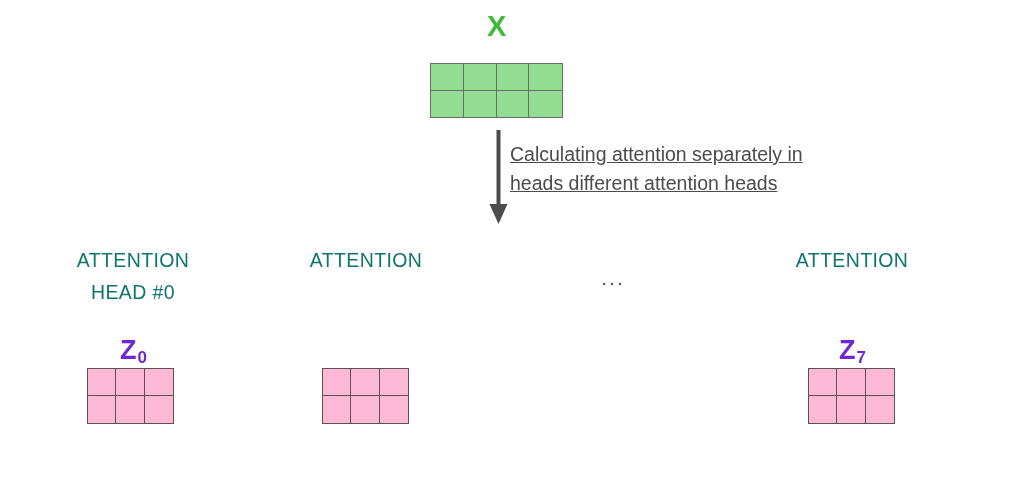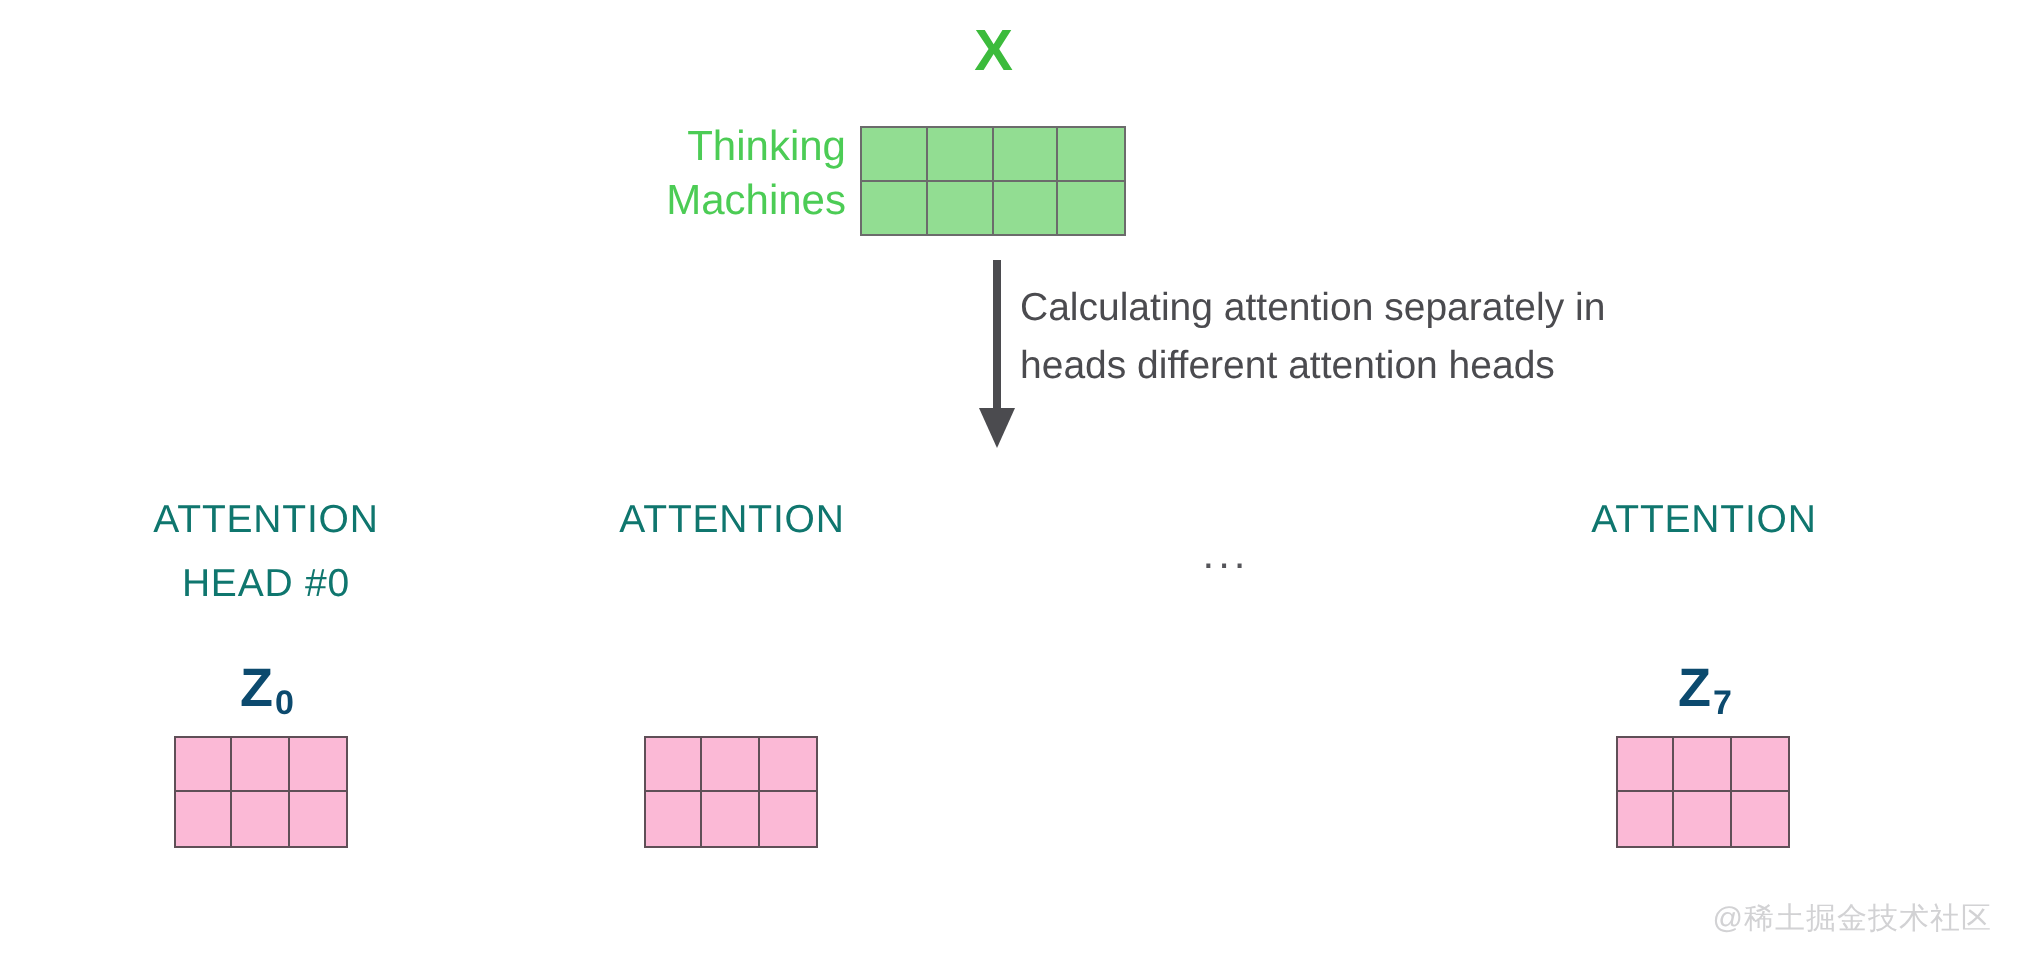"Thinking" div.token-labels { html: <div> <div>Thinking</div> <div>Machines</div> </div> -> none }
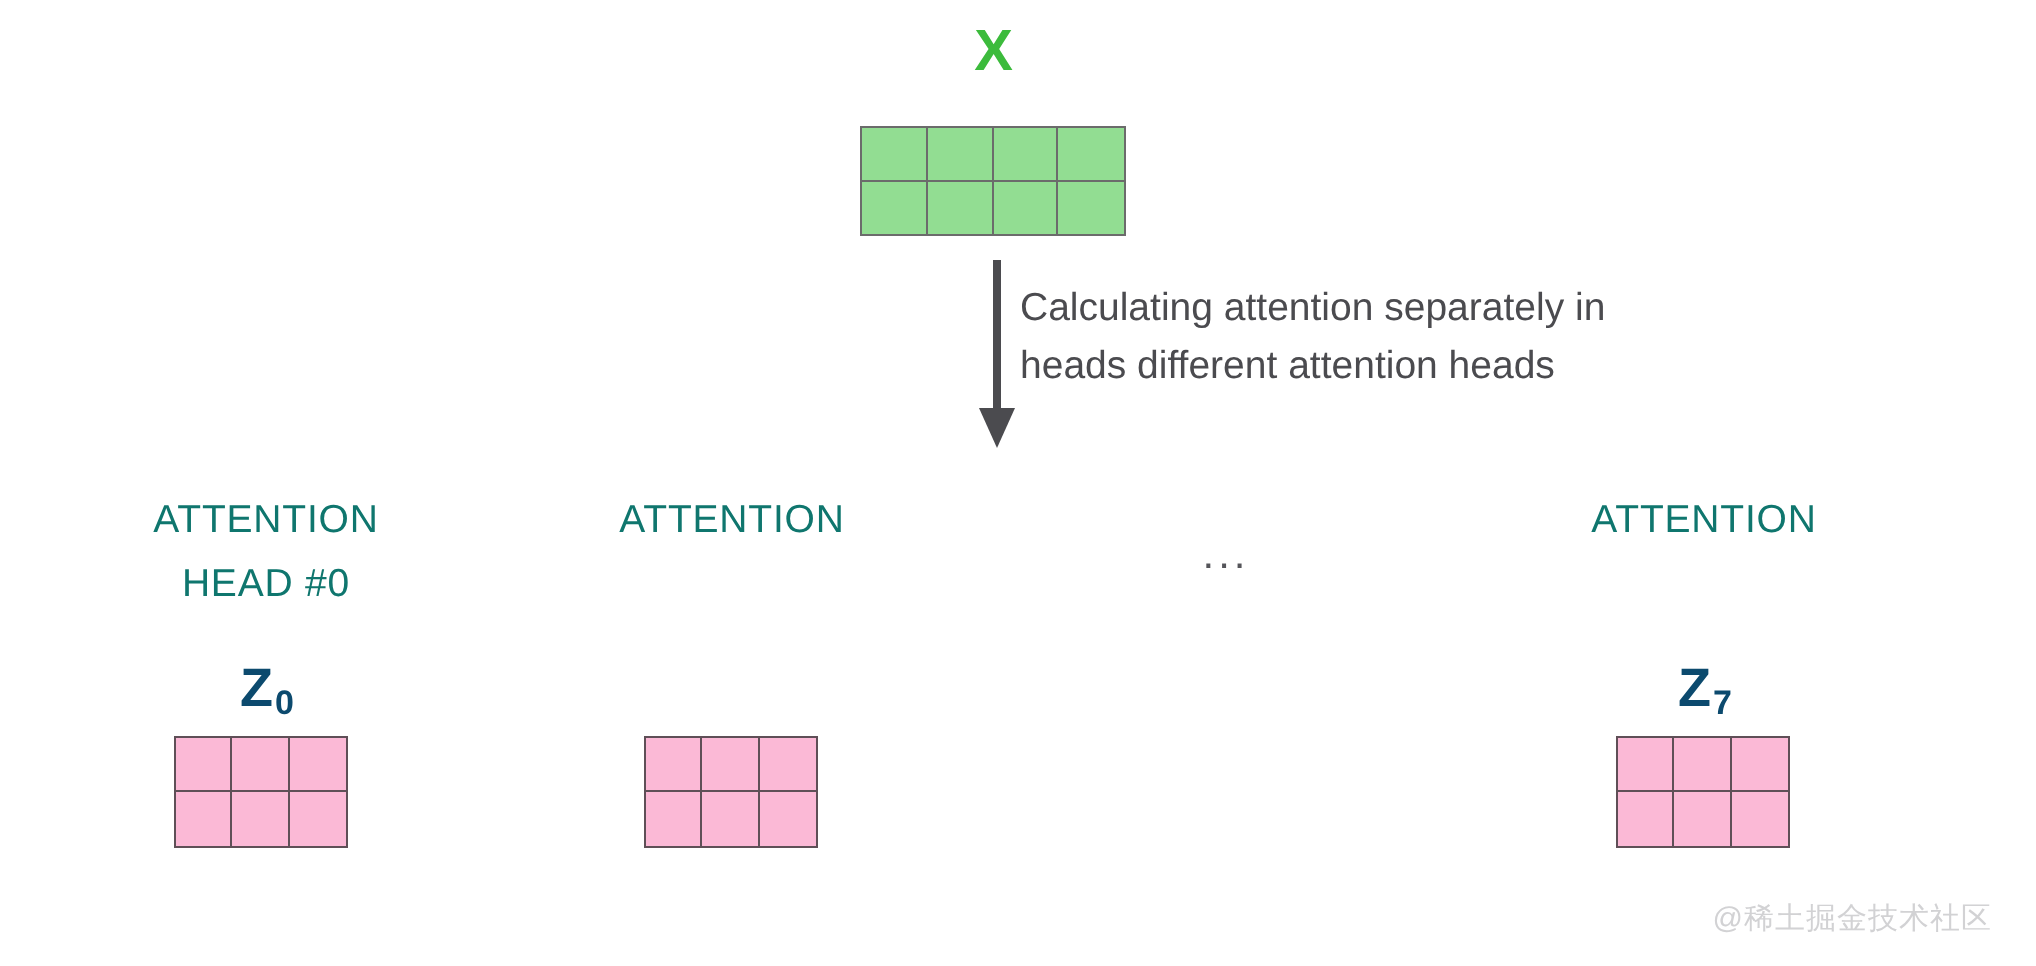"Calculating attention separately in" .caption div { text-decoration: none -> underline }
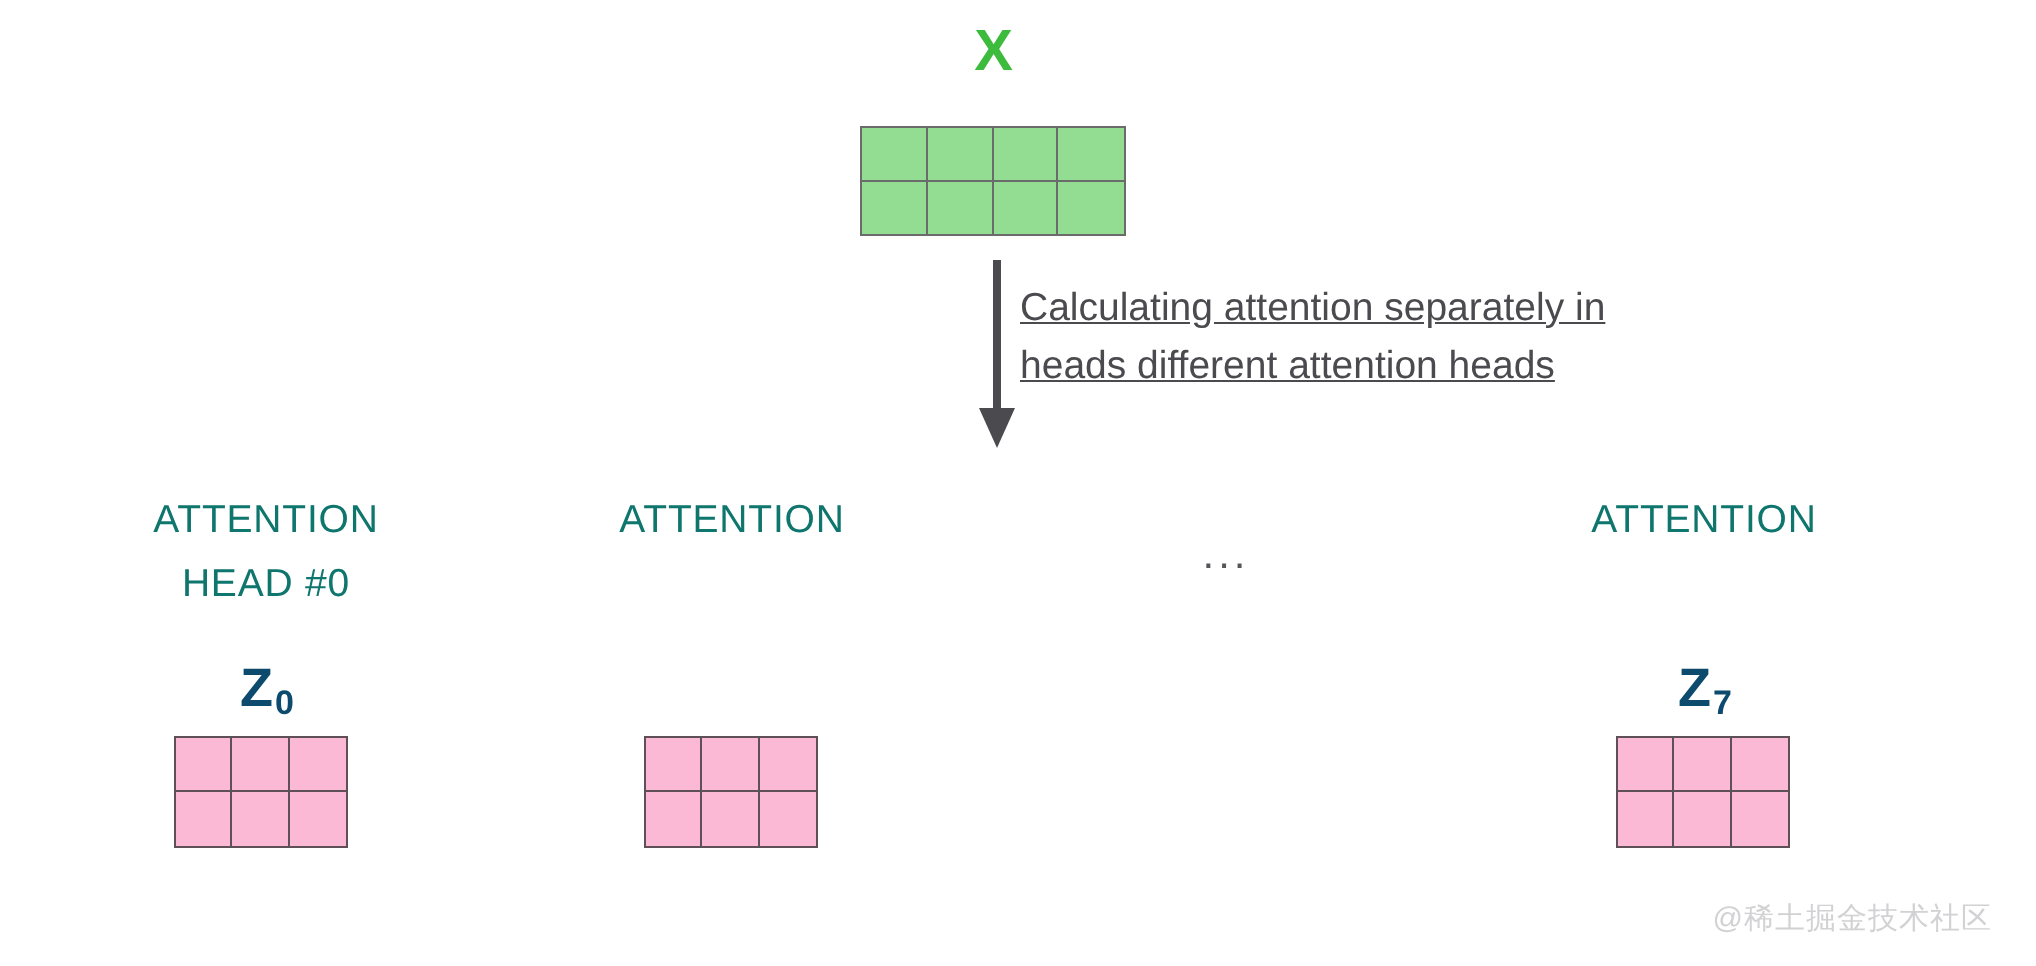"Z0" .z-label { color: #0c4a6e -> #6d28d9; line-height: 32px -> 44px }
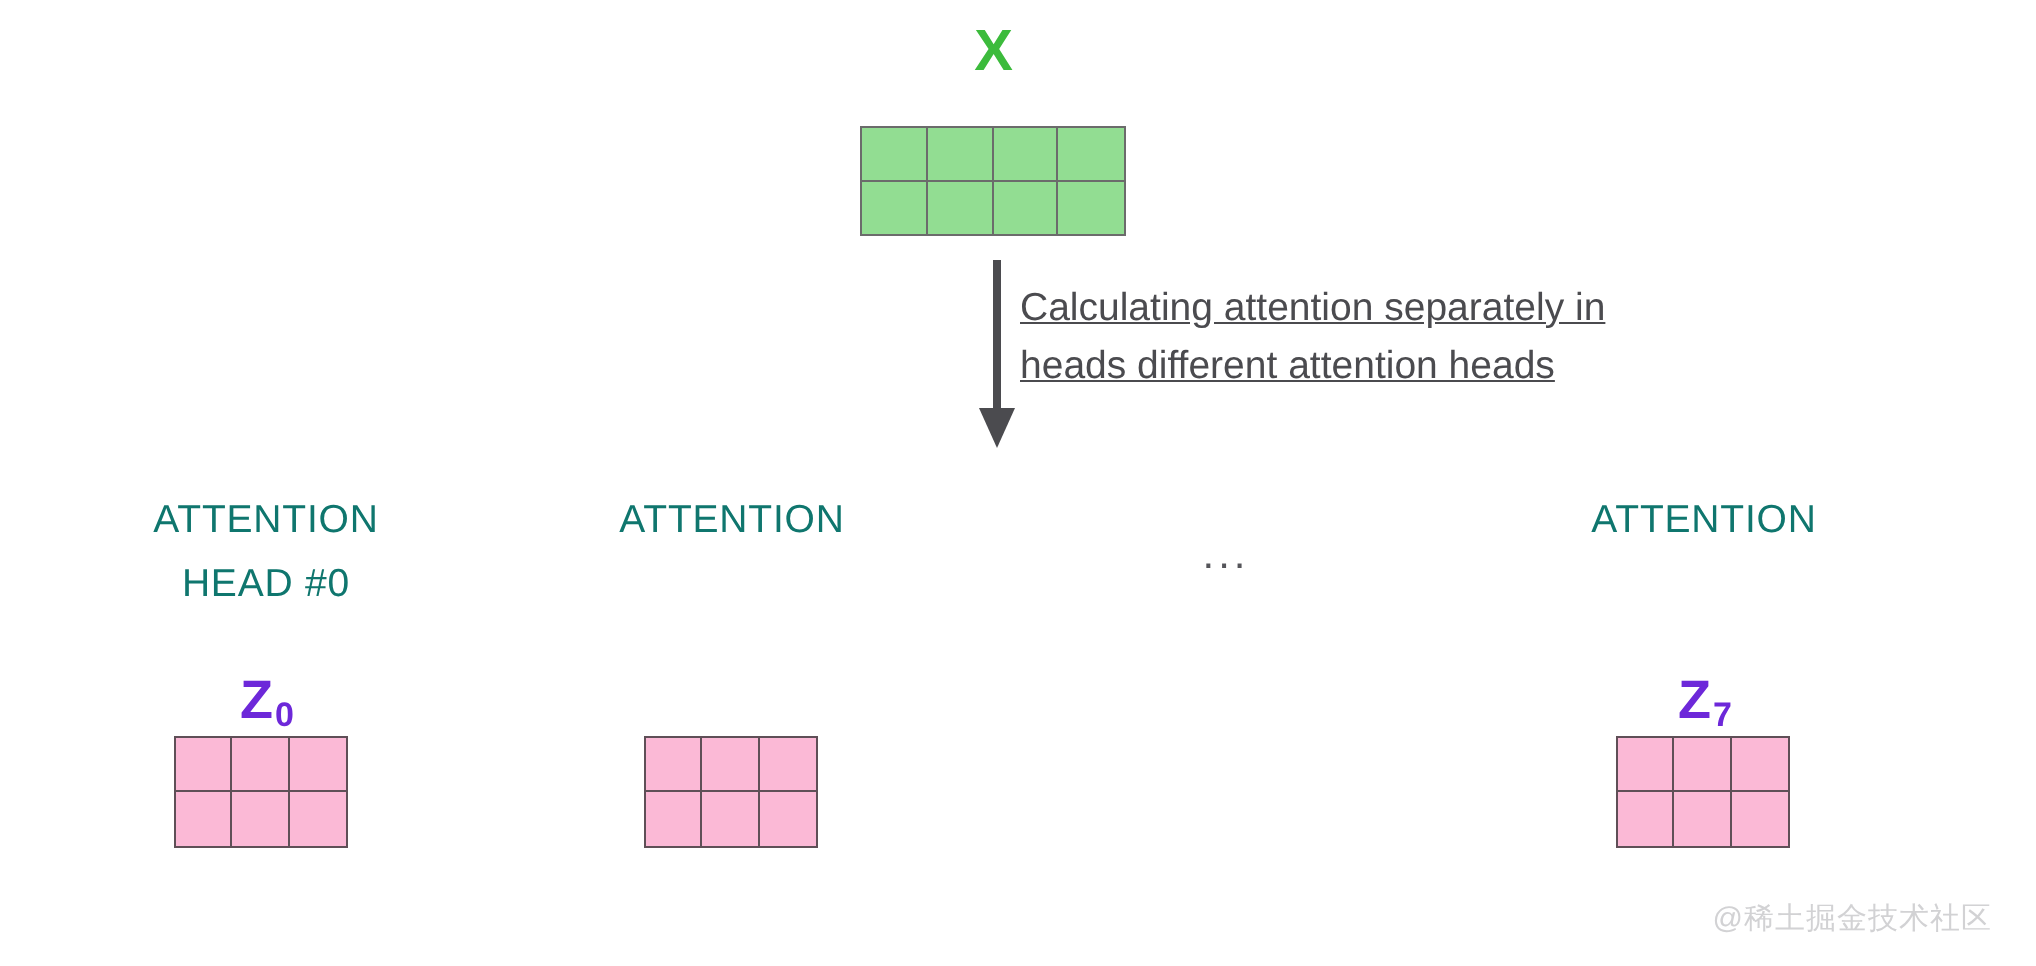"@稀土掘金技术社区" div.watermark { html: <div>@稀土掘金技术社区</div> -> none }
